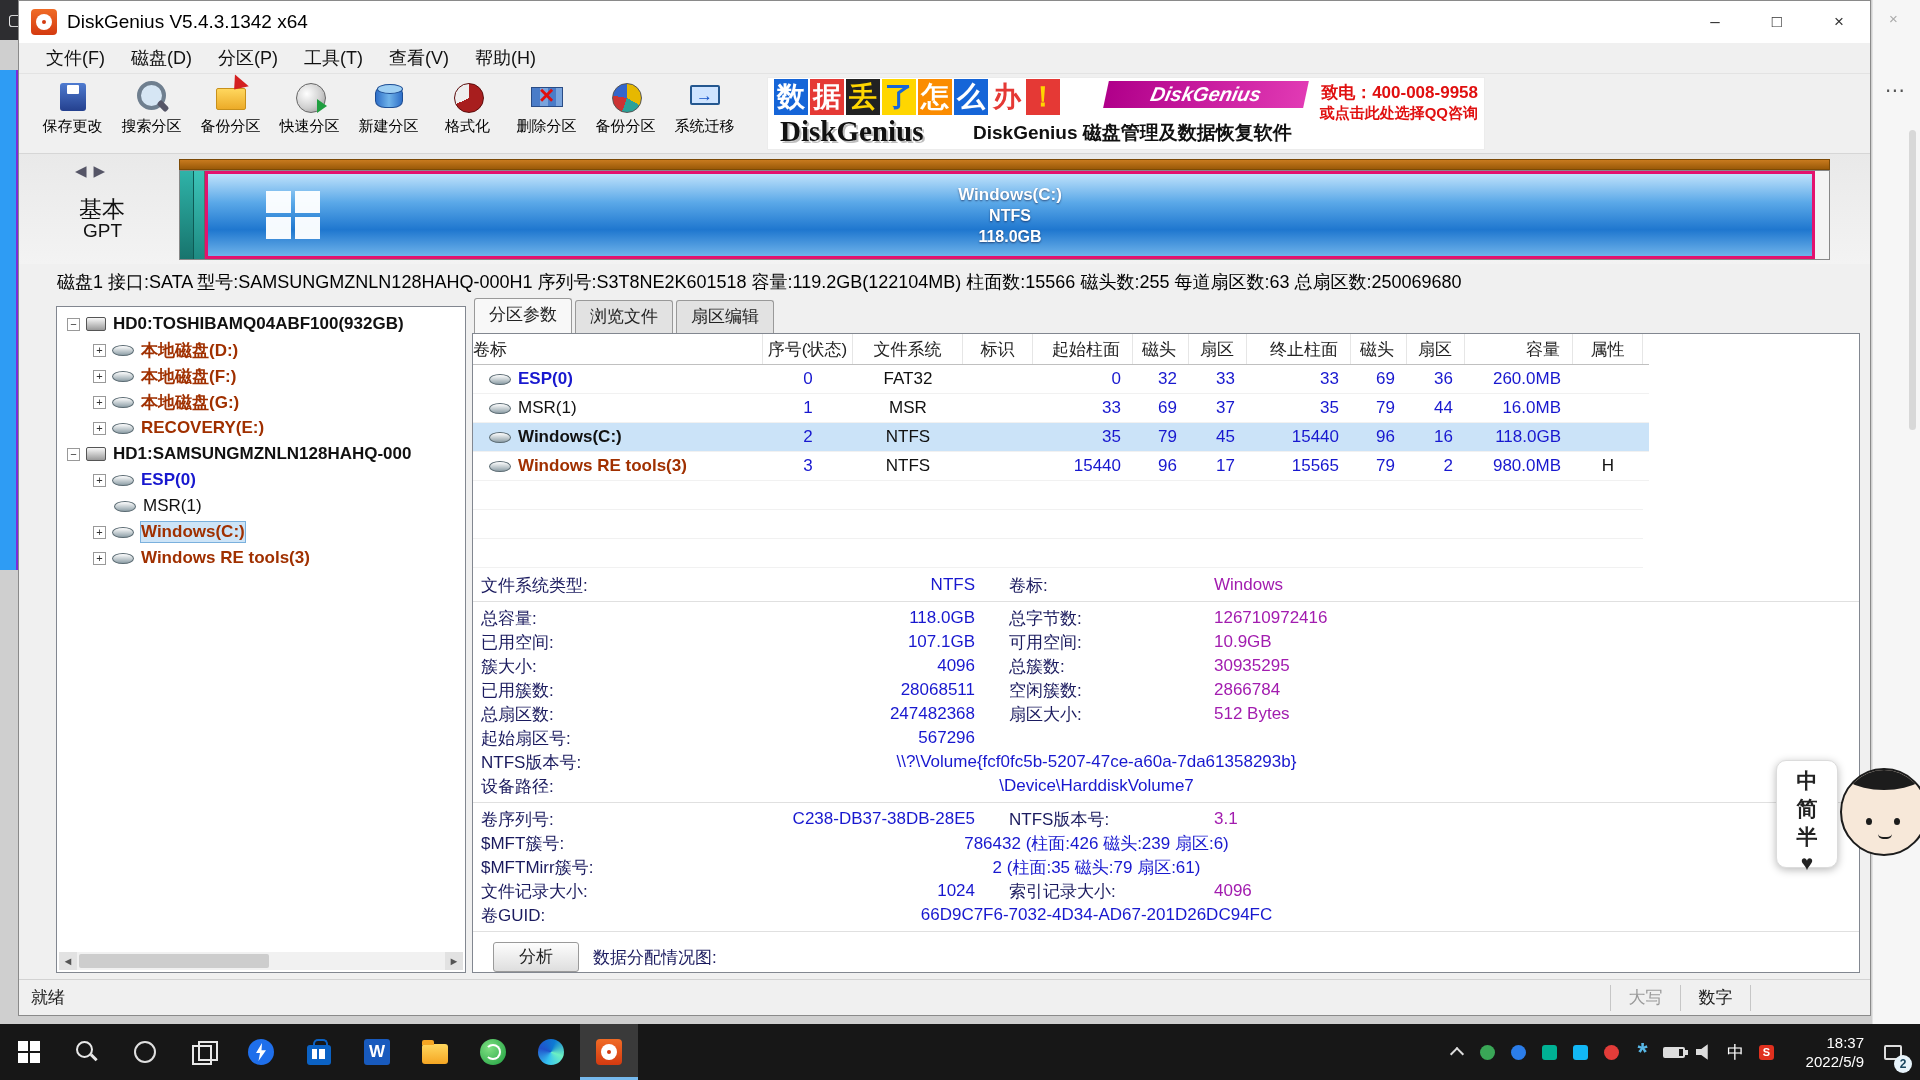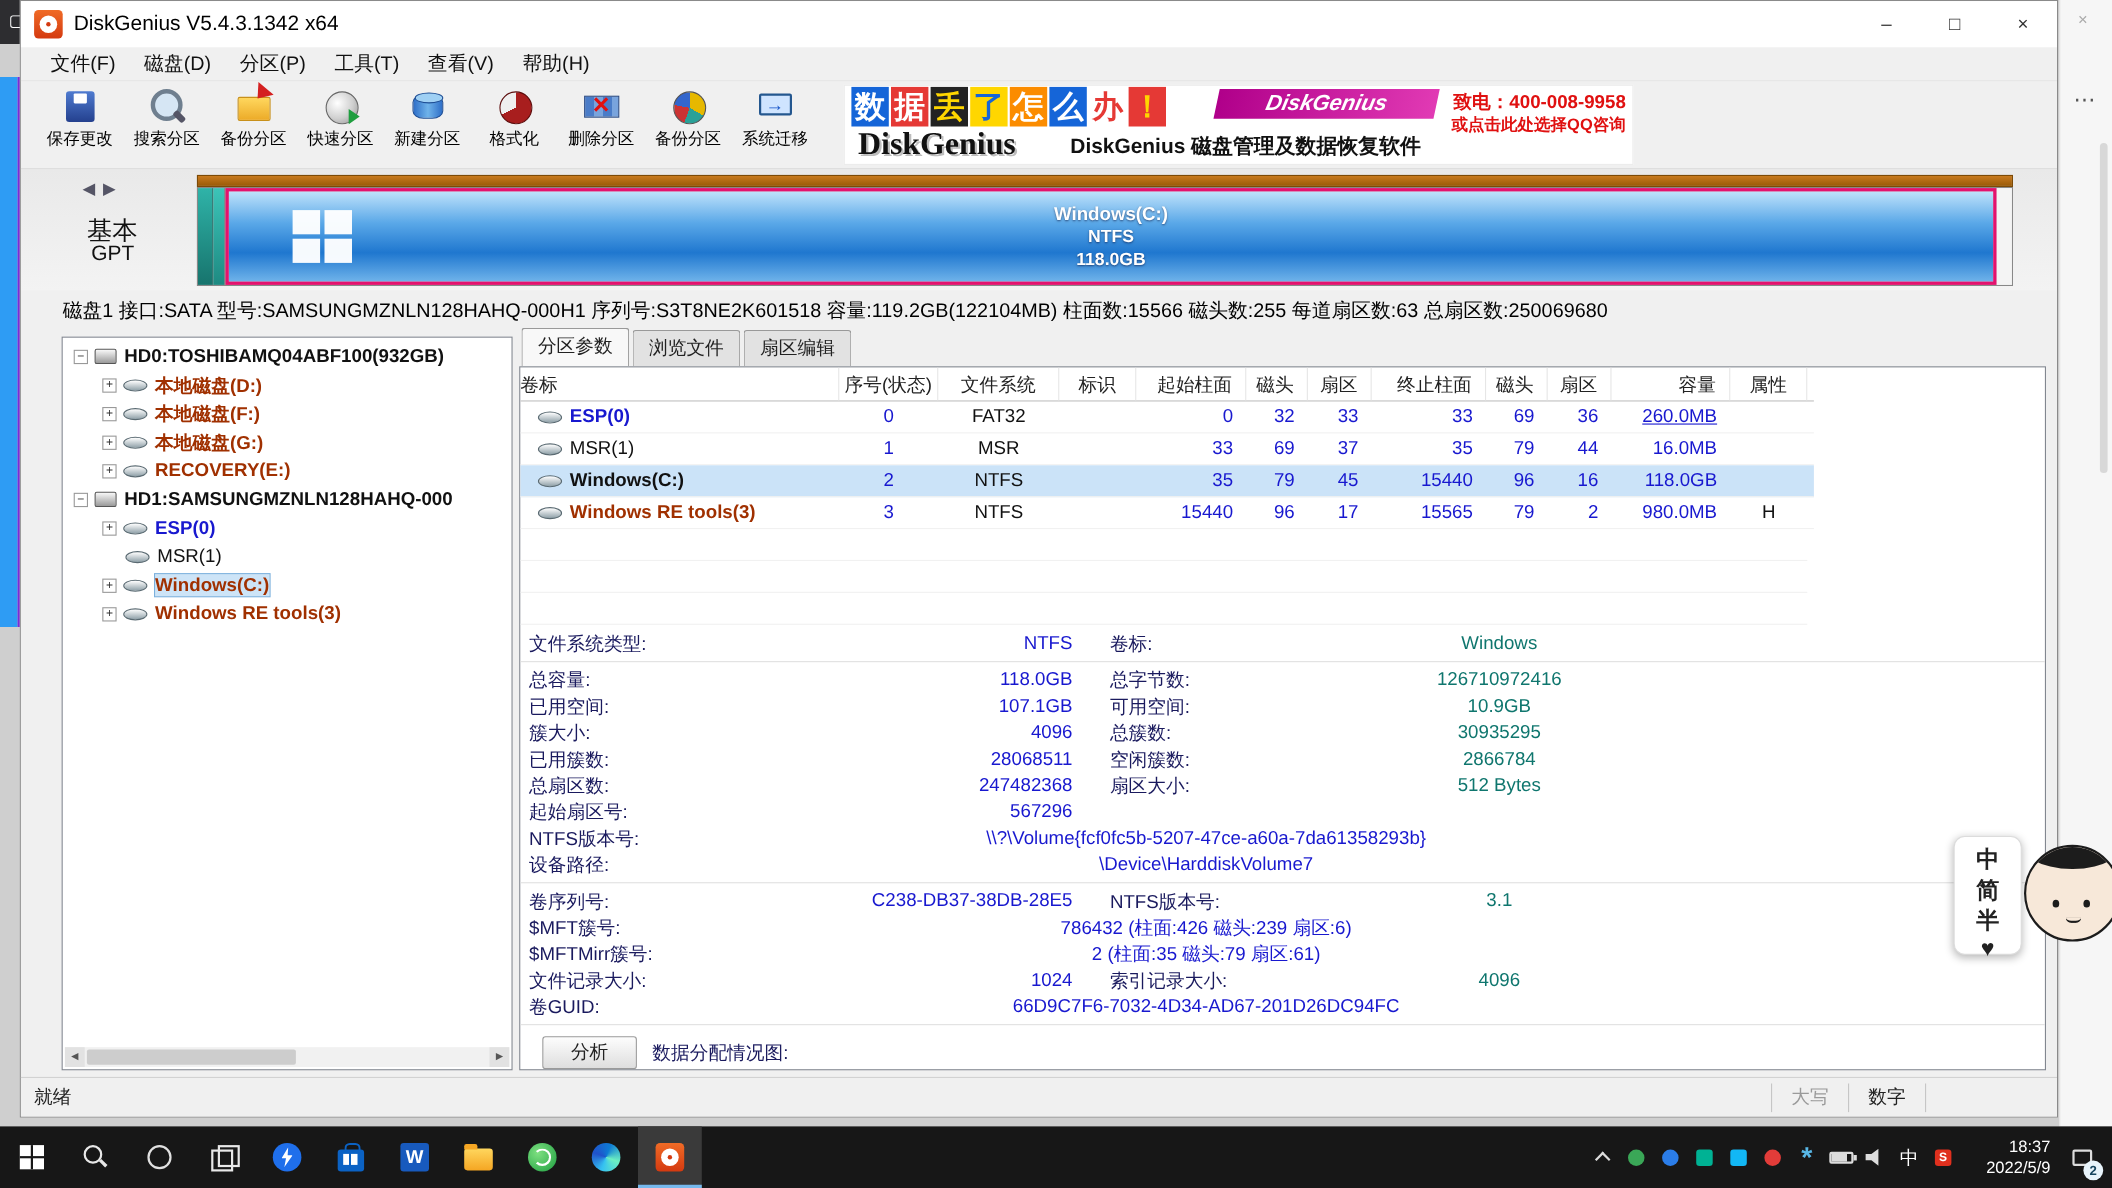"260.0MB" div.cell { text-decoration: underline -> none }
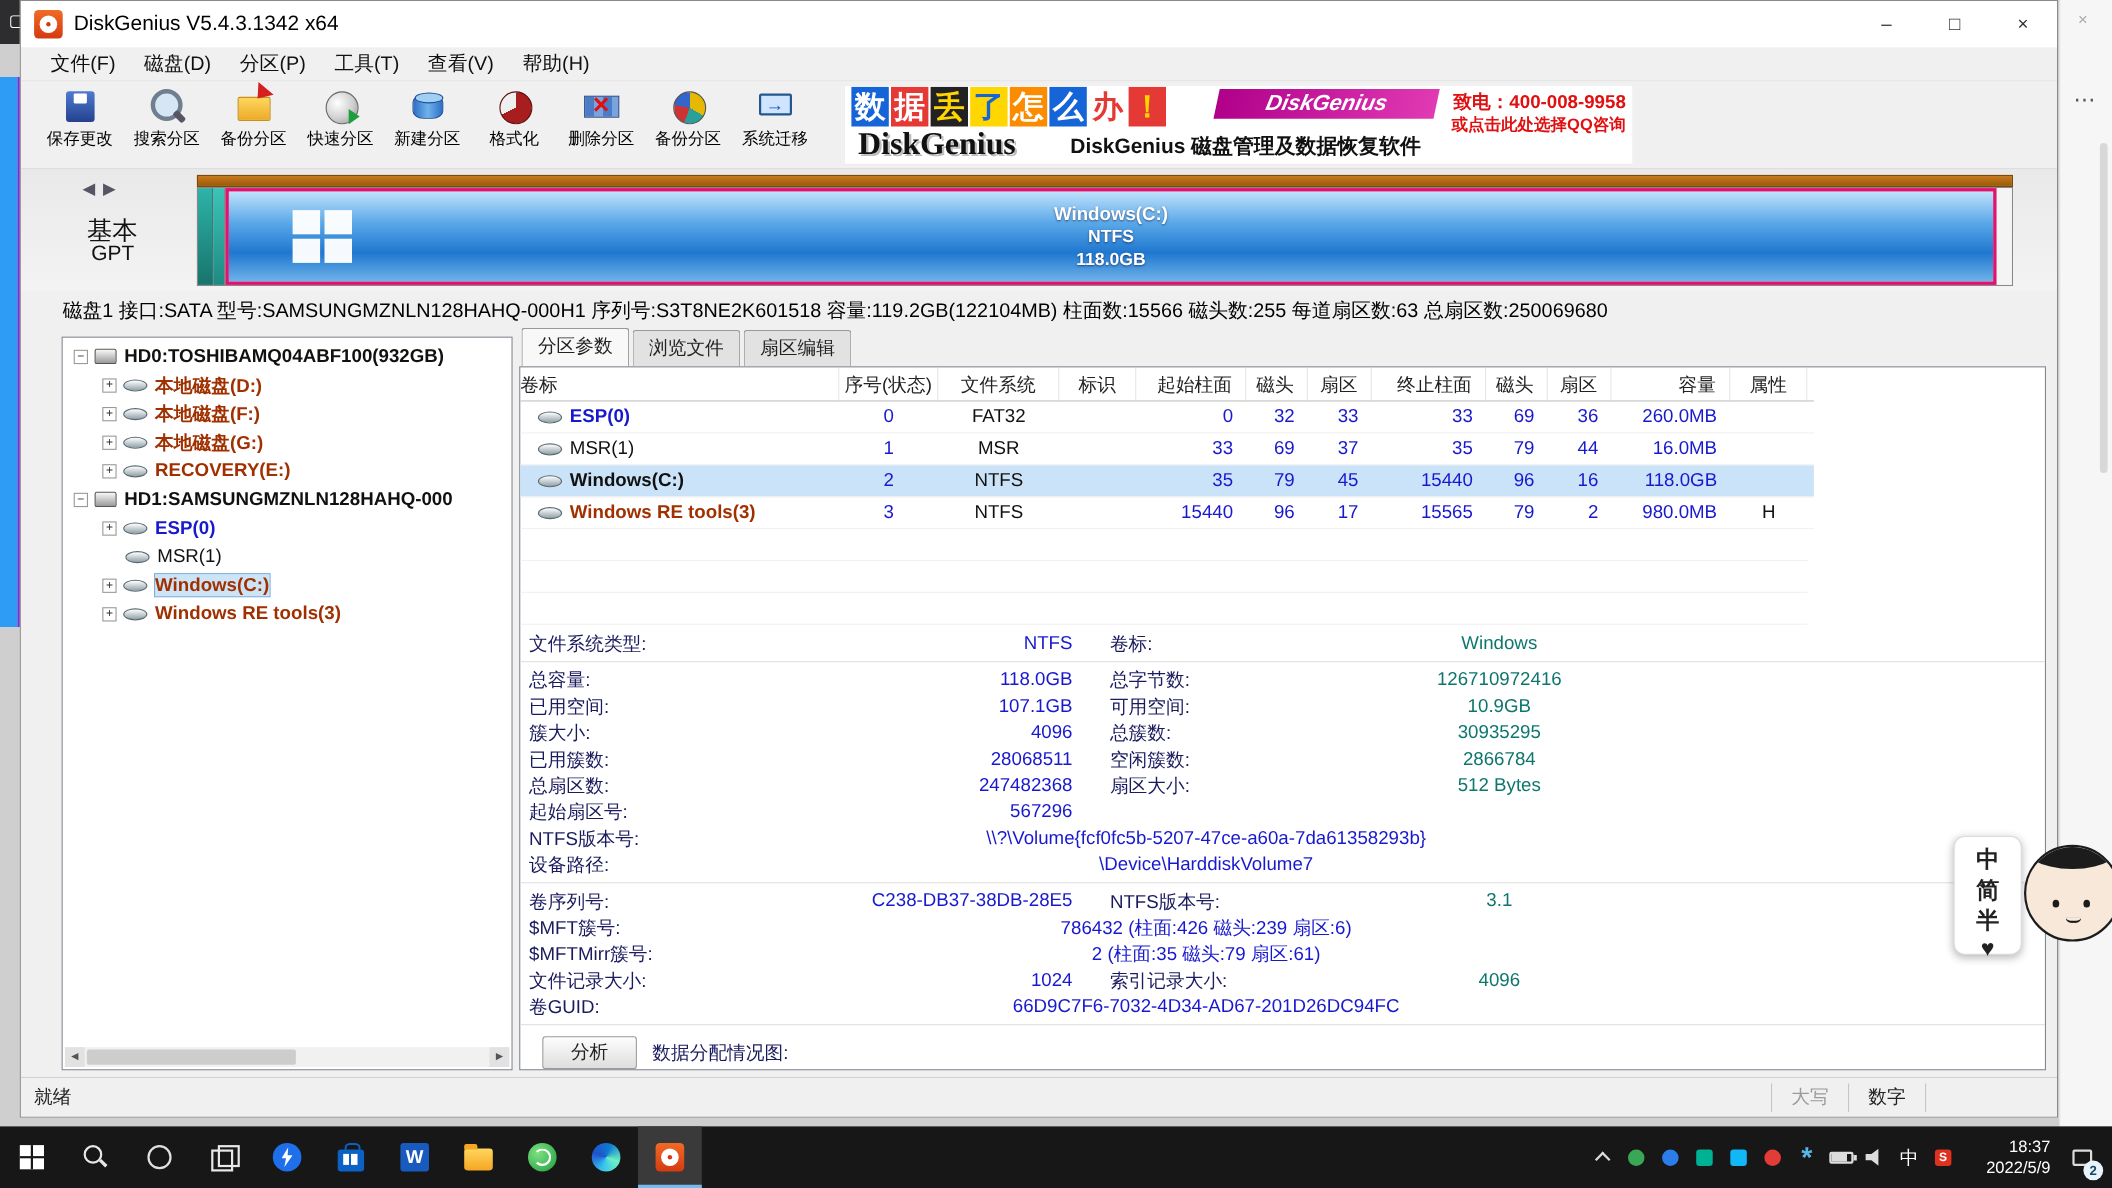"Windows" .dv2 { color: #0f766e -> #a21caf; text-align: center -> left }
